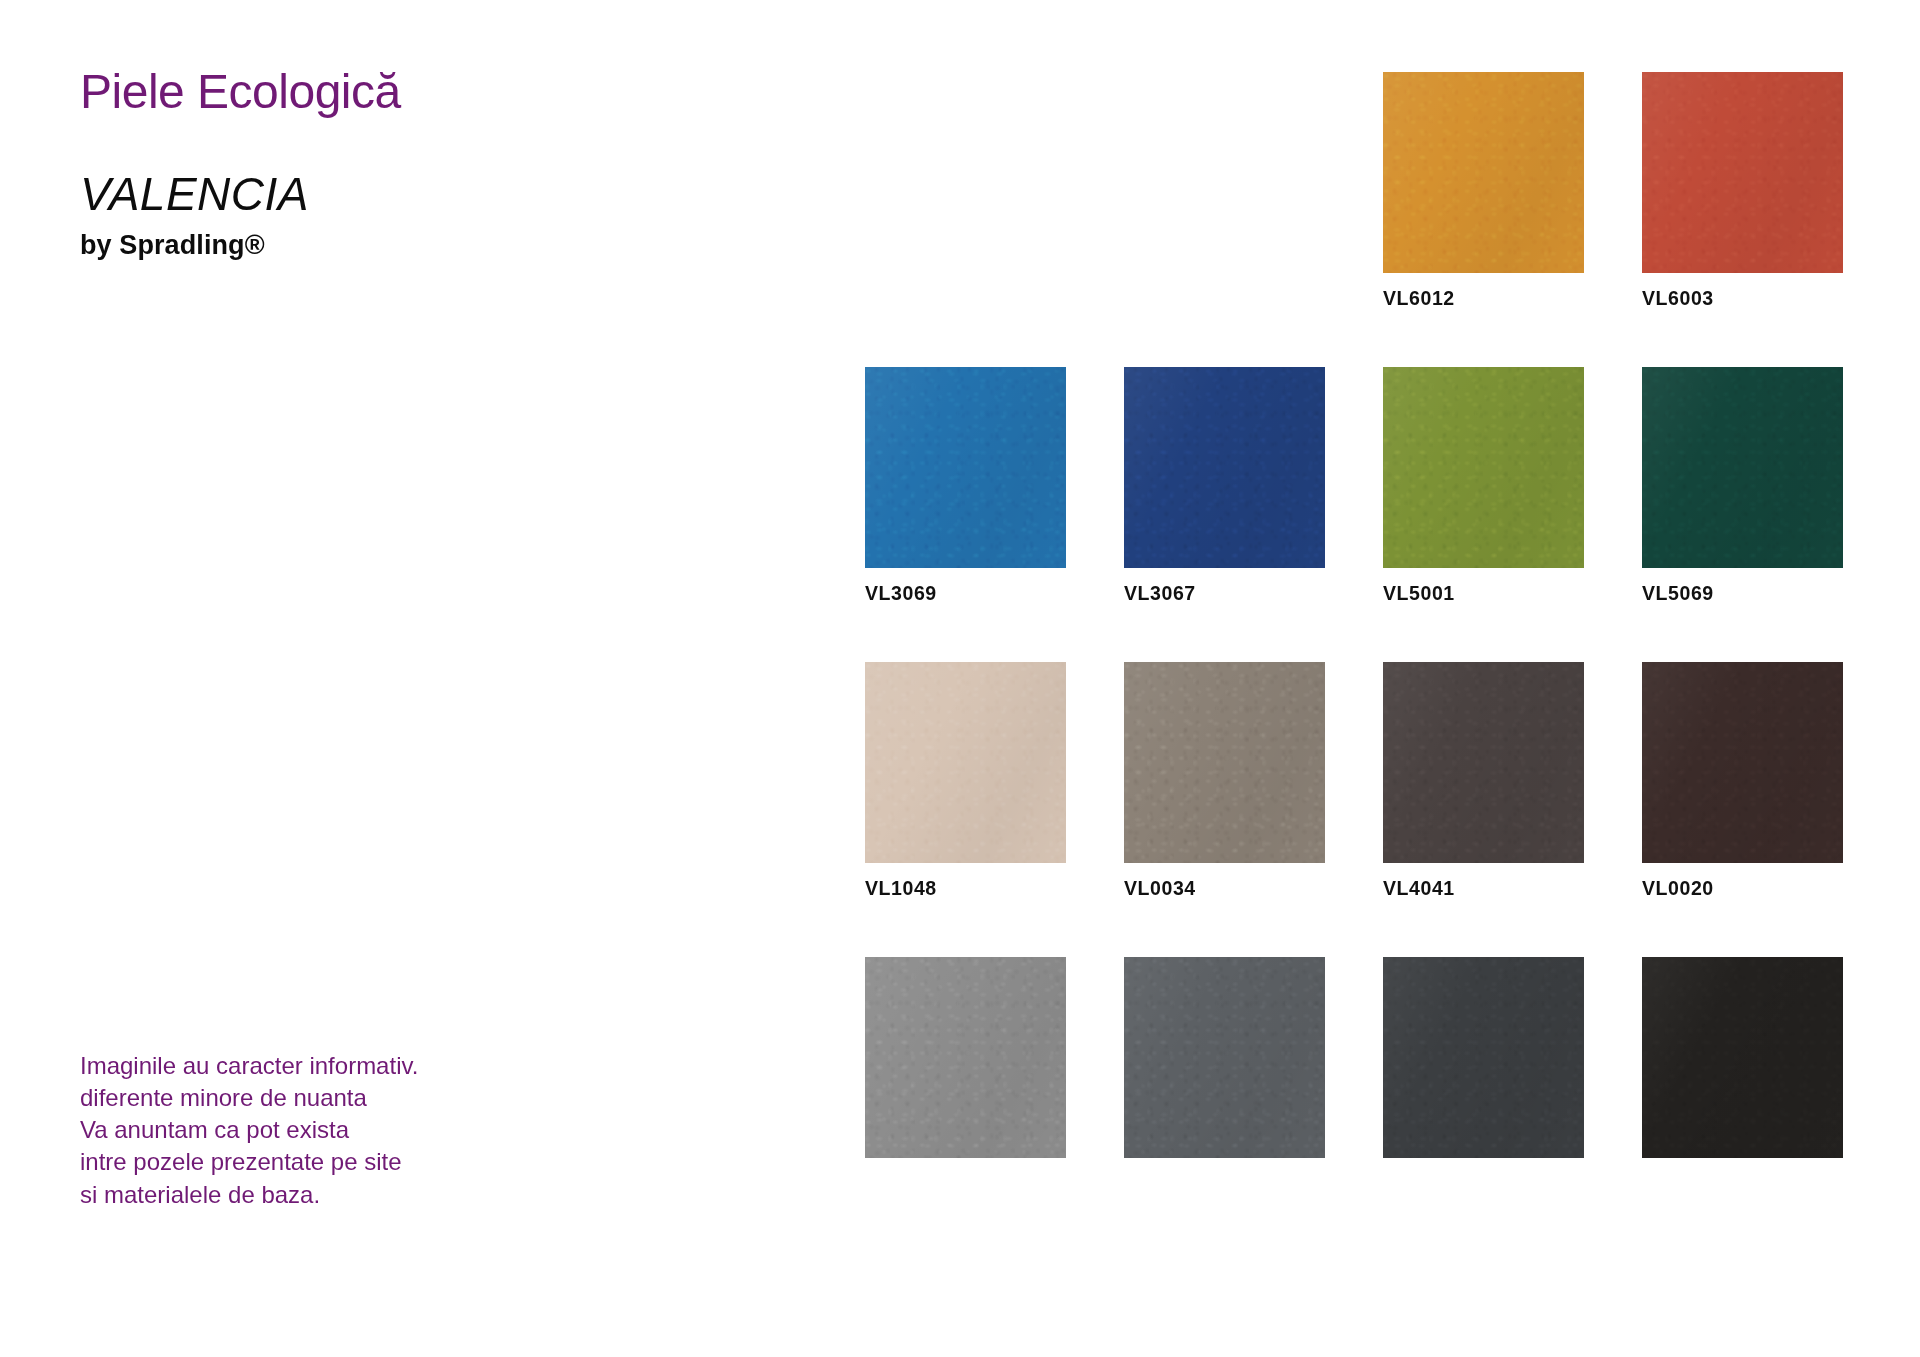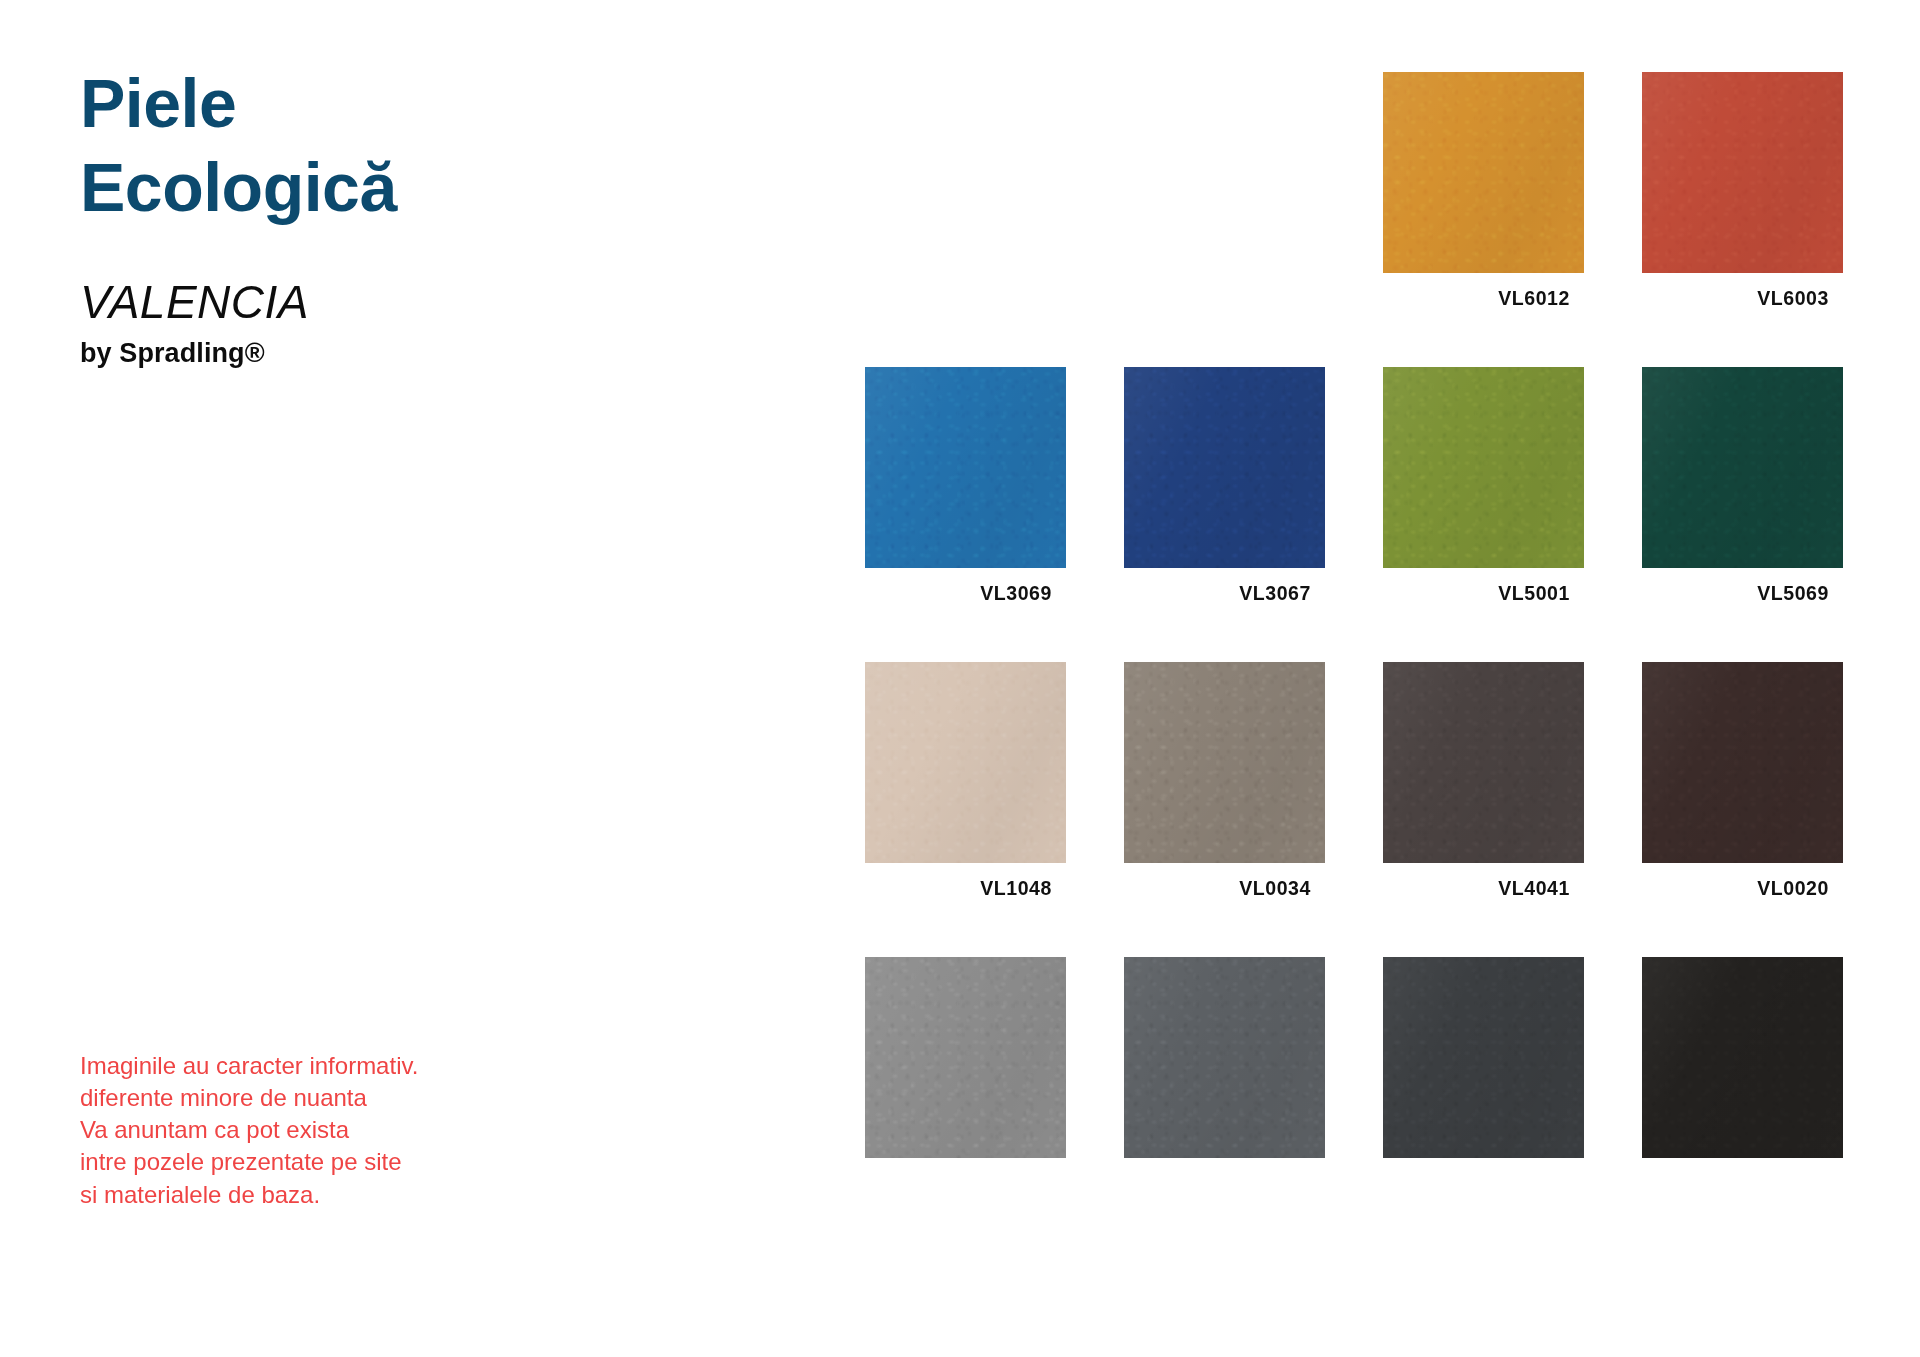"Piele Ecologică" #page-title { color: #0c4a6e -> #701a75; font-size: 68px -> 48px; font-weight: 700 -> 400 }
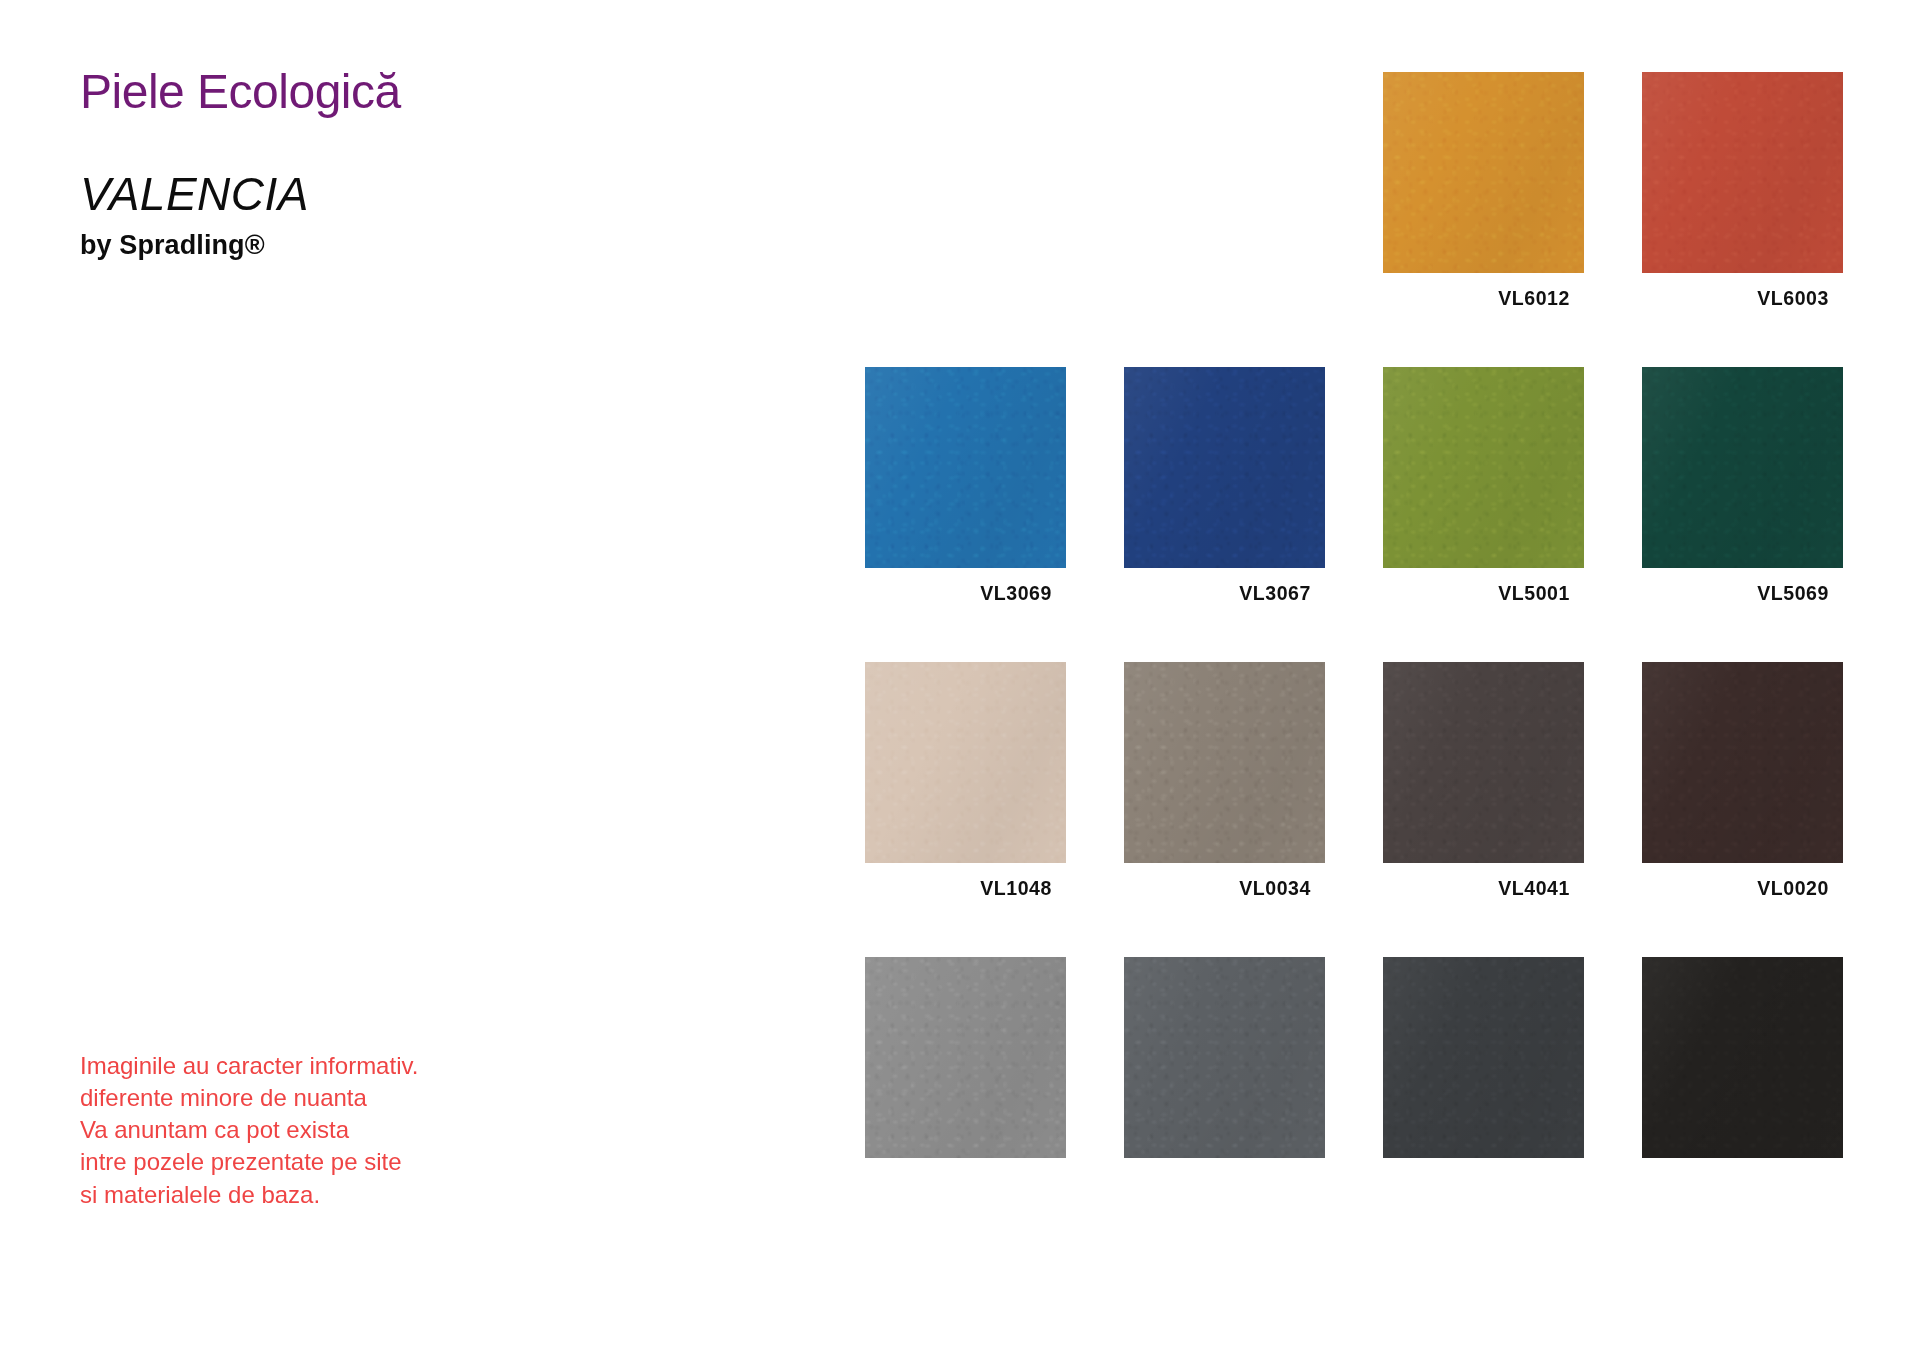"VL6012" .swatch-cell { text-align: right -> none }
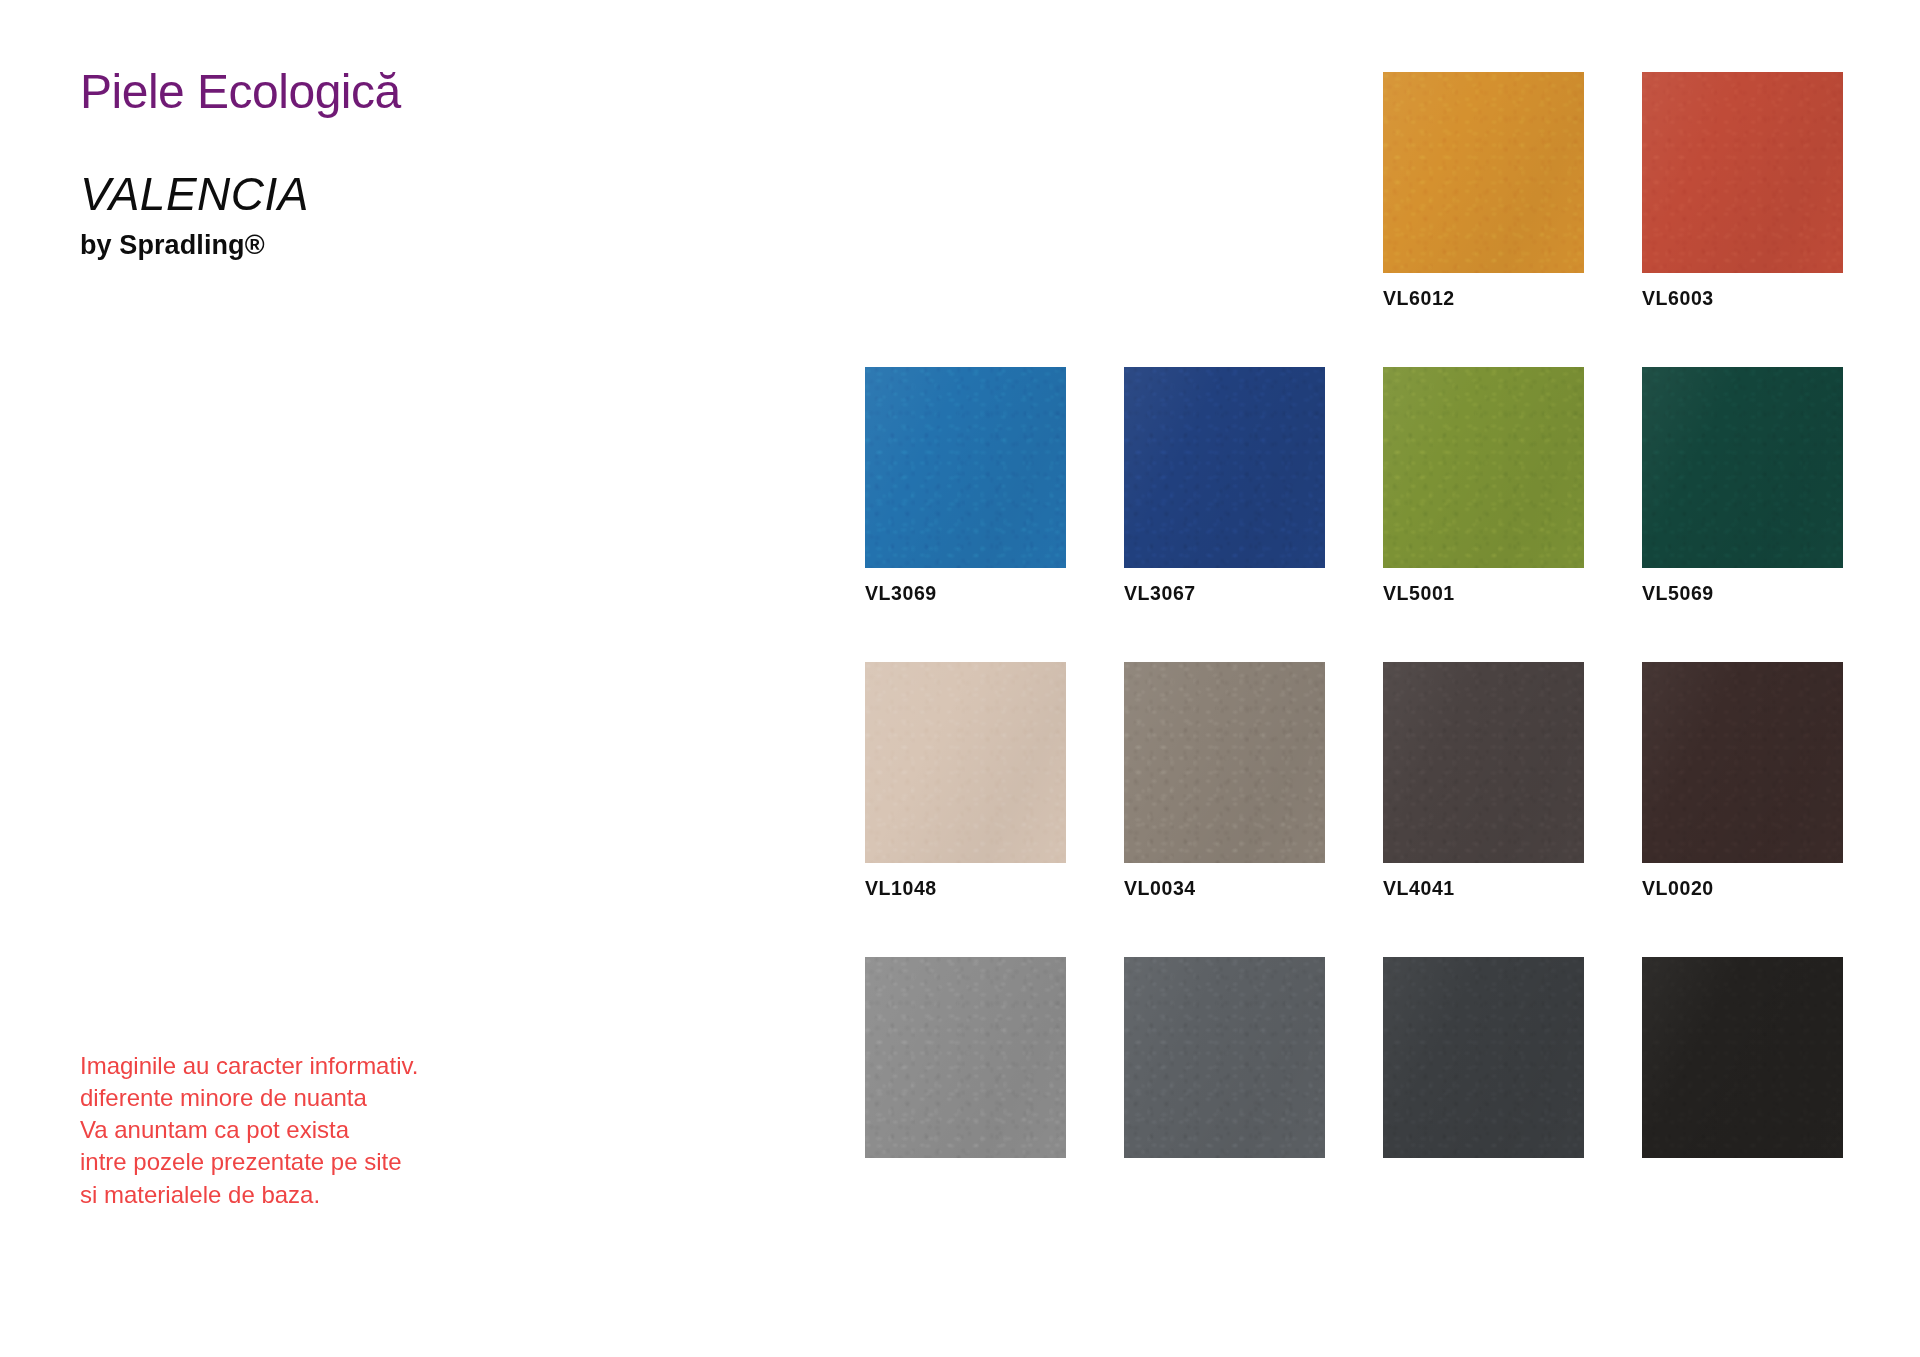"Imaginile au caracter informativ." #disclaimer { color: #ef4444 -> #701a75 }
